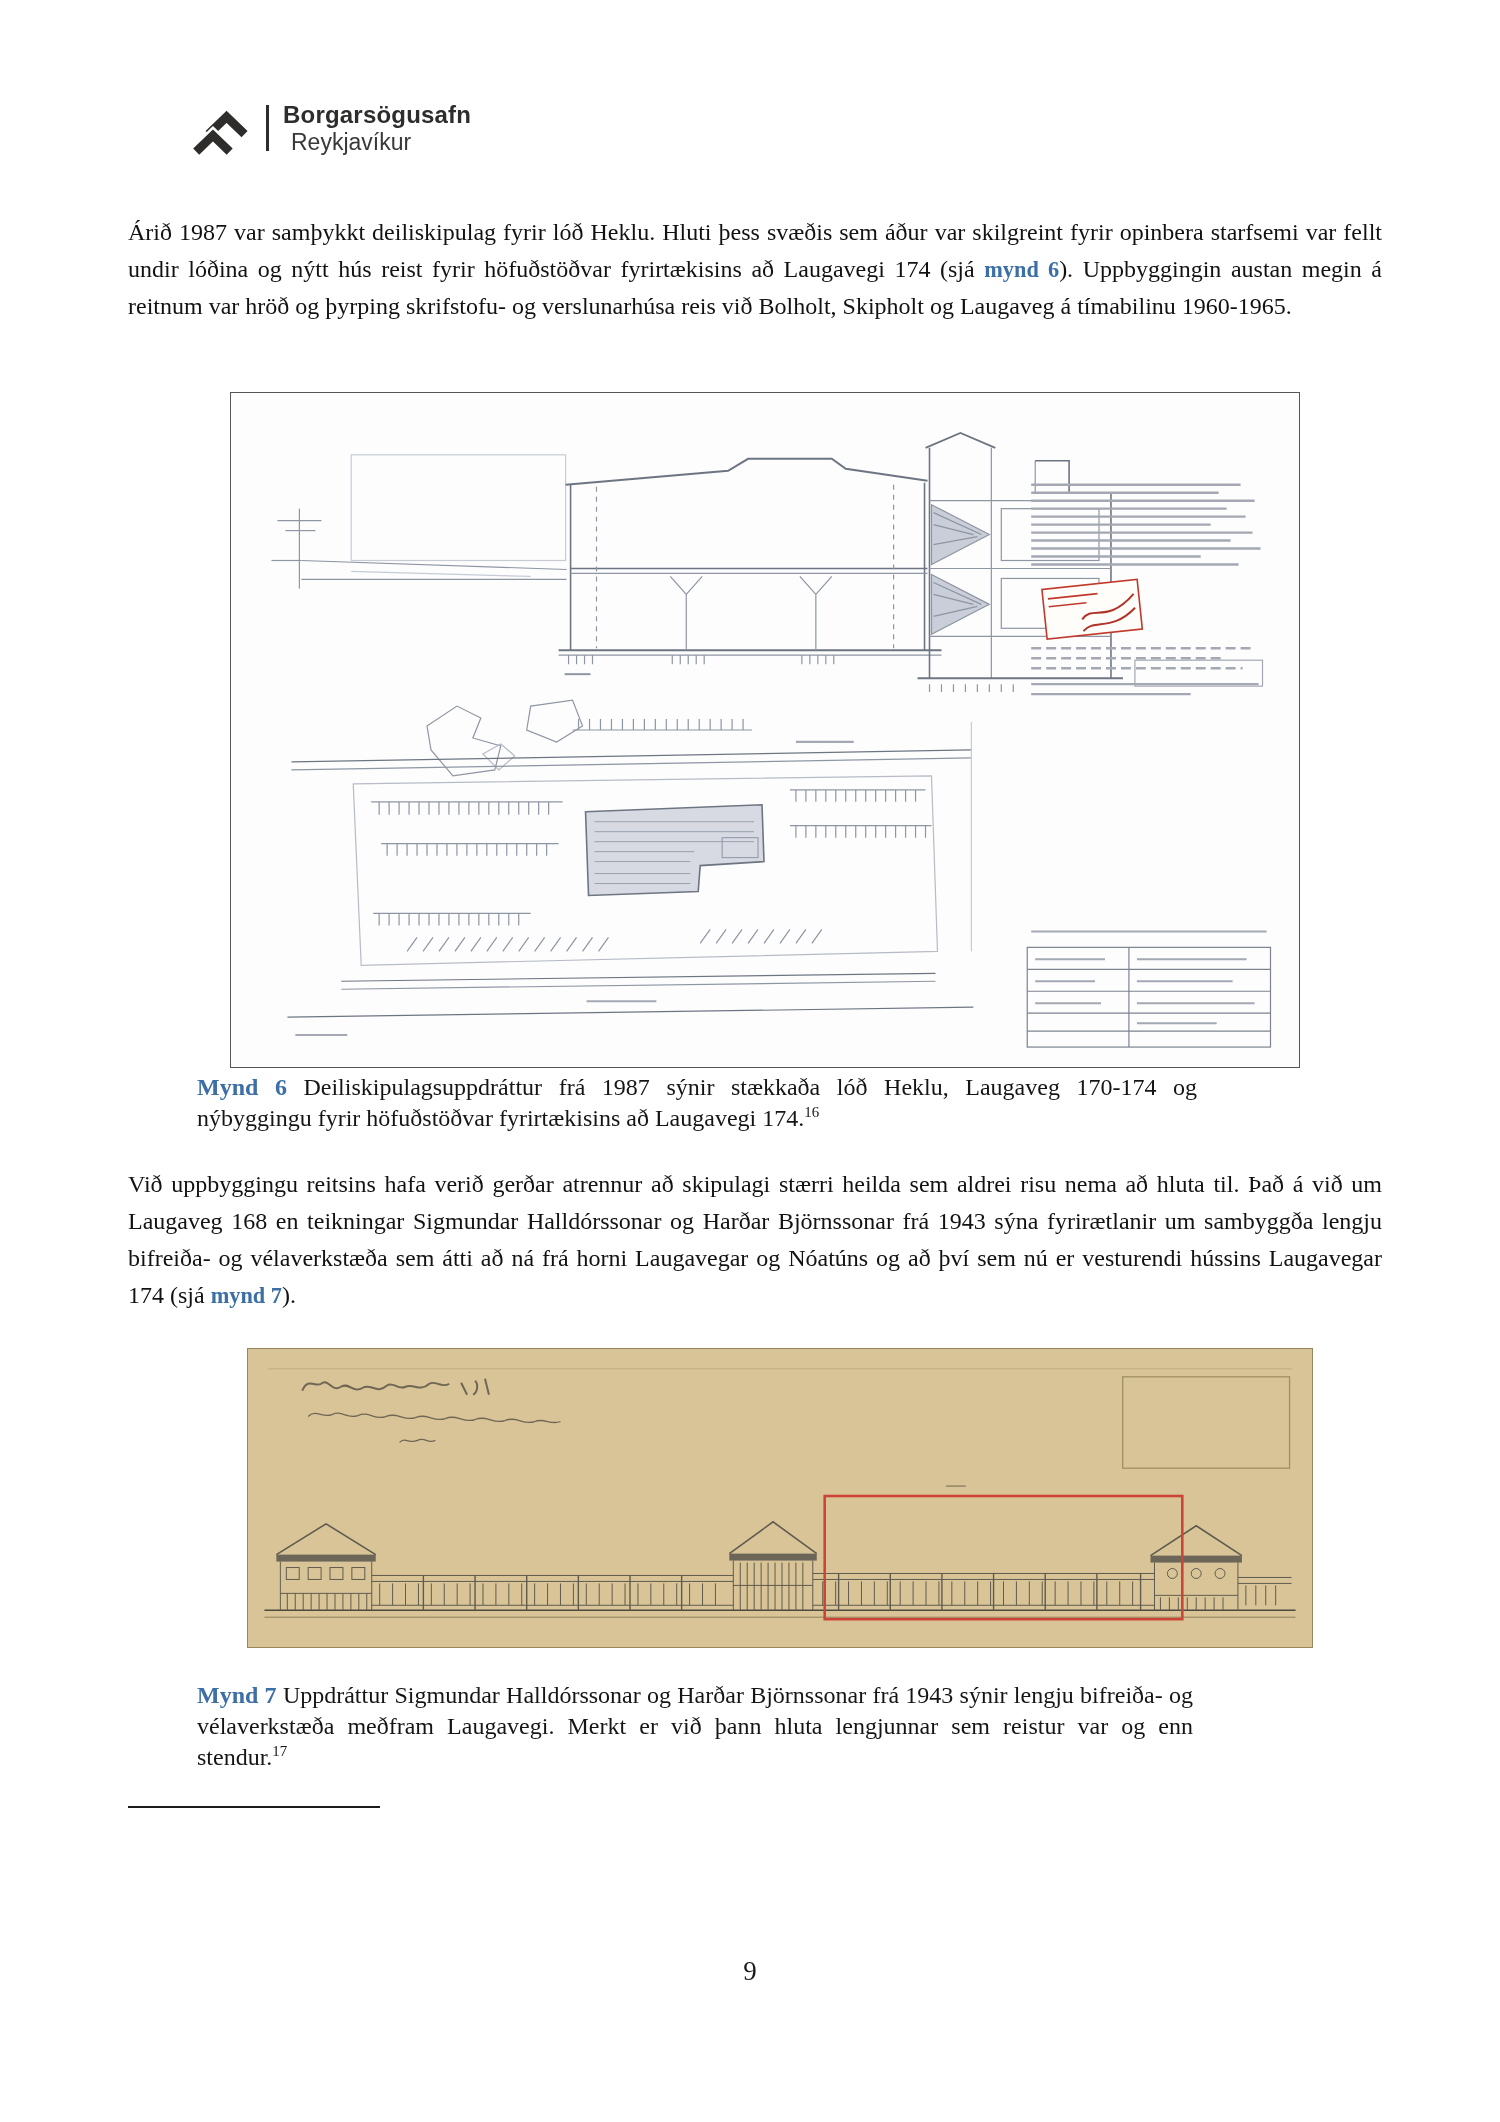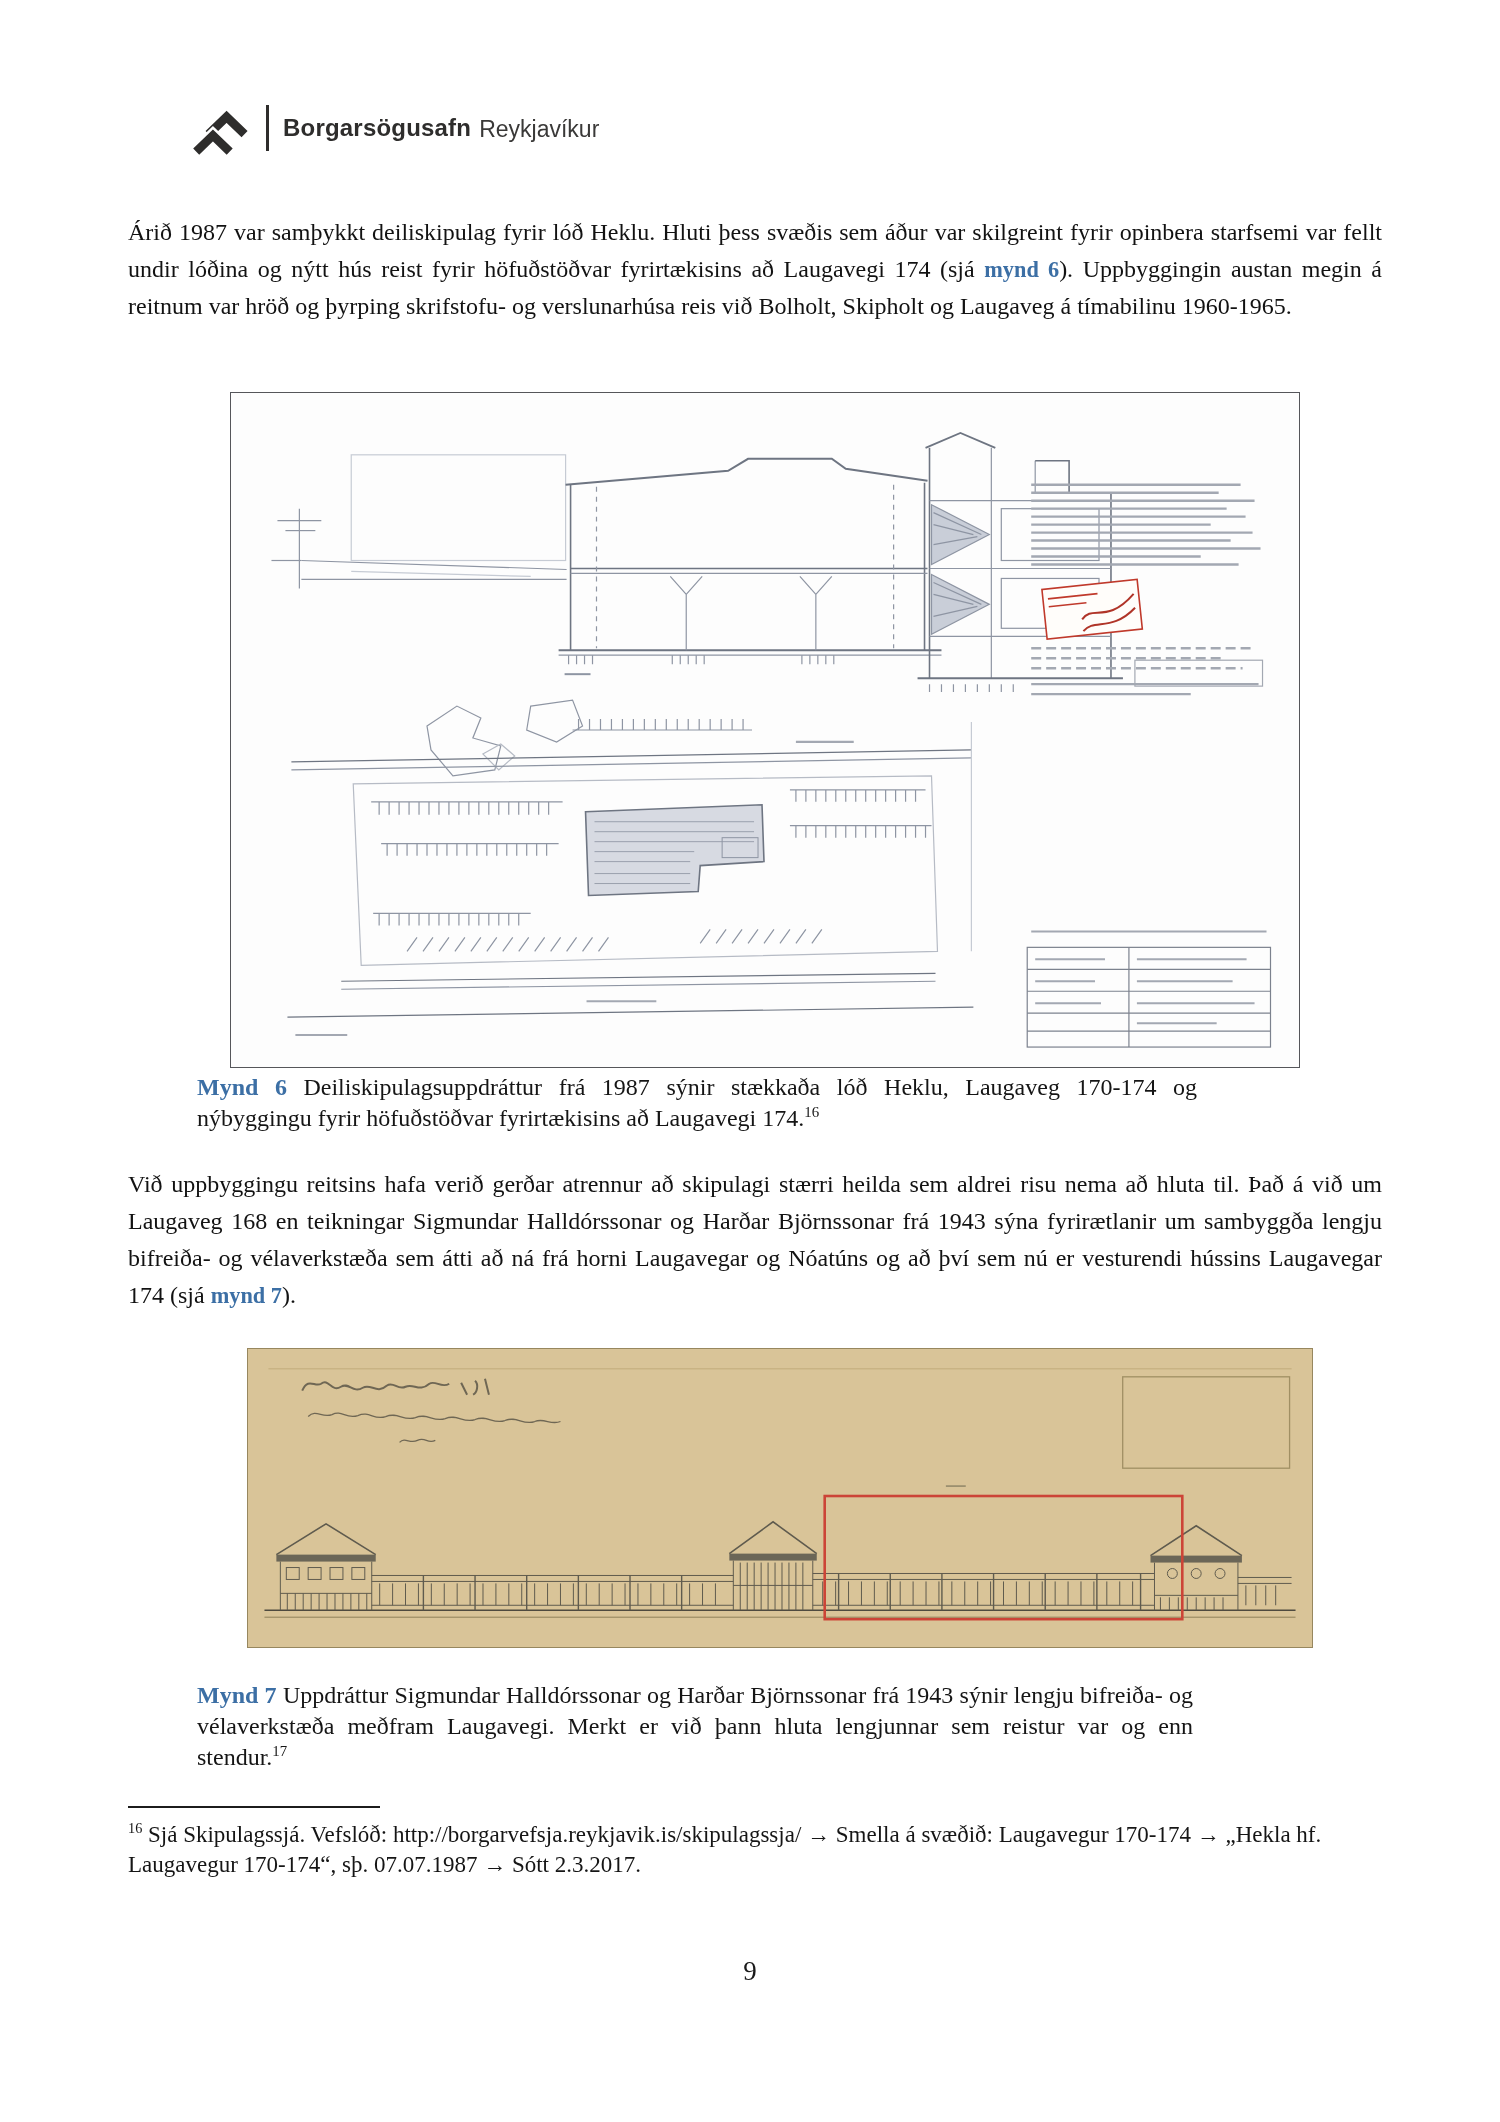"Borgarsögusafn" .logo-text { flex-direction: row -> column }
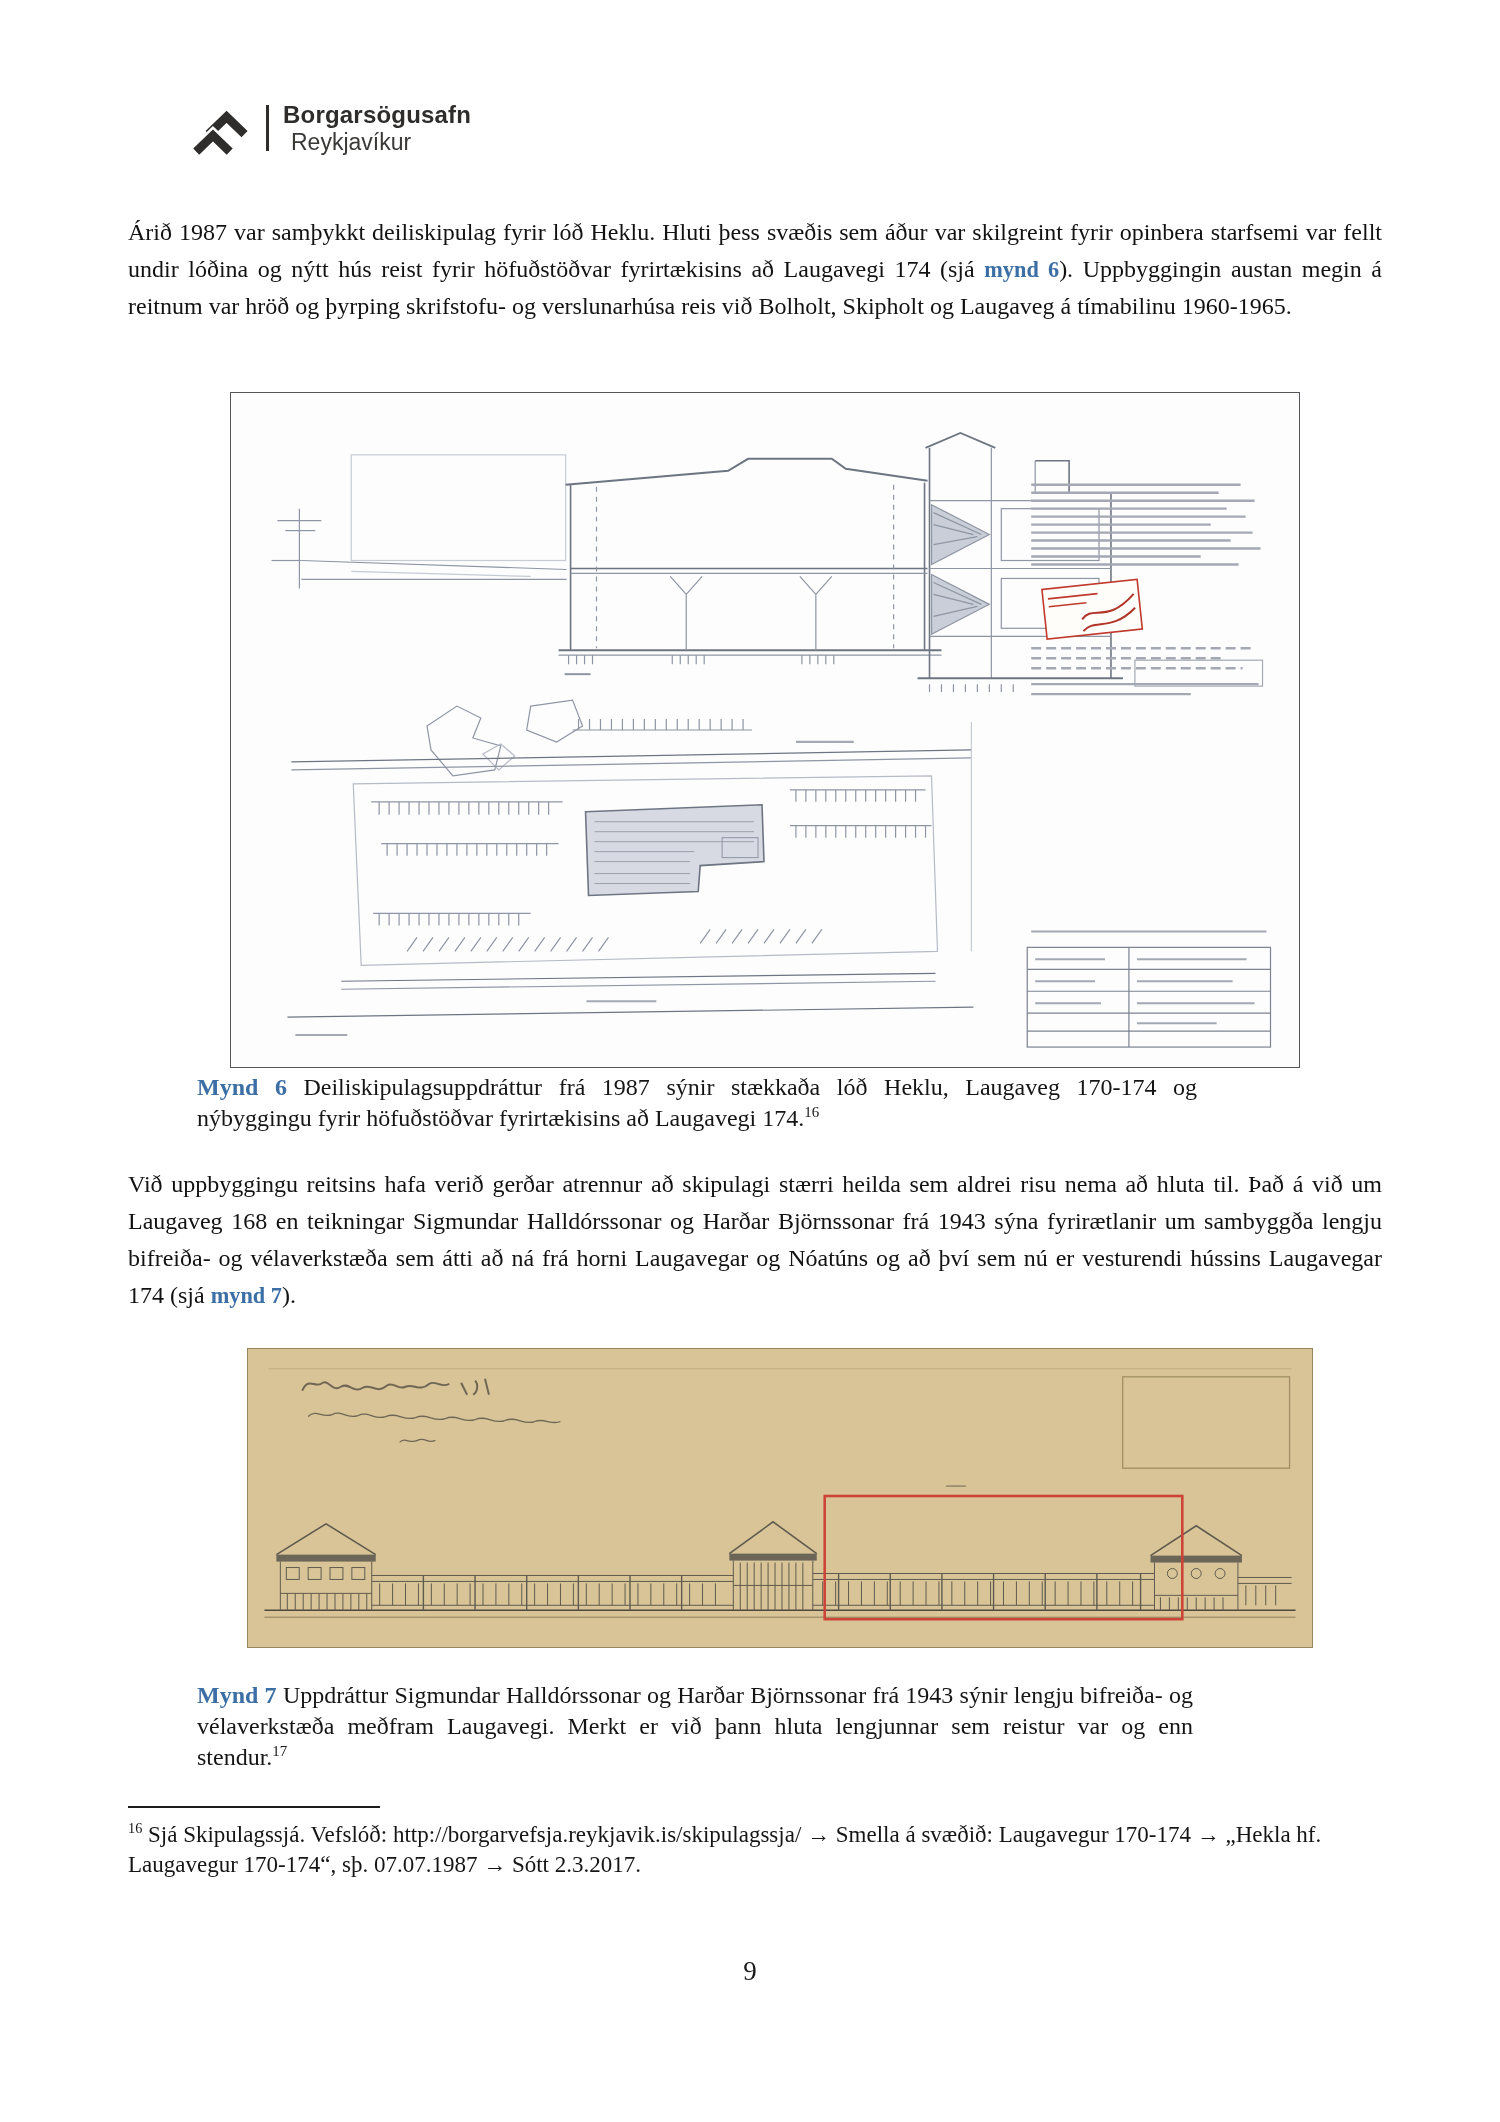"16 Sjá Skipulagssjá. Vefslóð:" p.footnote { html: <p><sup>16</sup><span> Sjá Skipulagssjá. Vefslóð: http://borgarvefsja.reykjavik.is/skipulagssja/ → Smella á svæðið: Laugavegur 170-174 → „Hekla hf. Laugavegur 170-174“, sþ. 07.07.1987 → Sótt 2.3.2017.</span></p> -> none }
